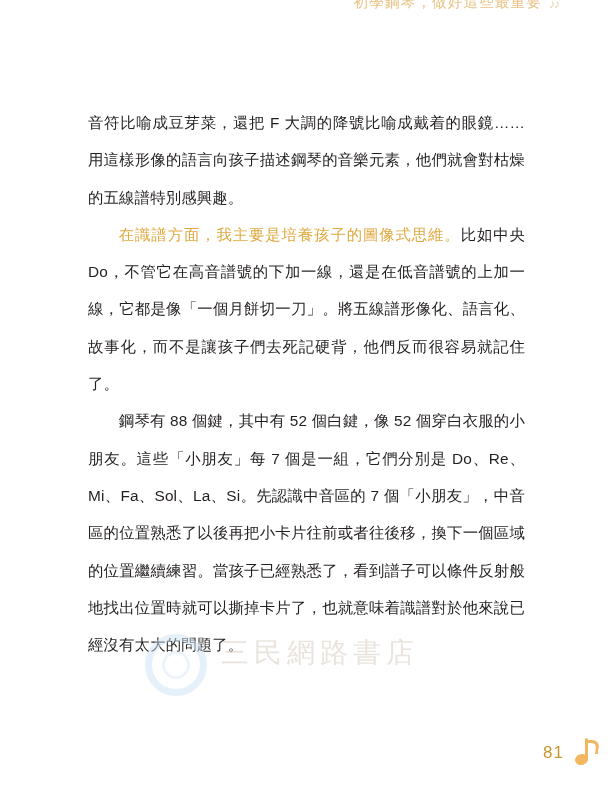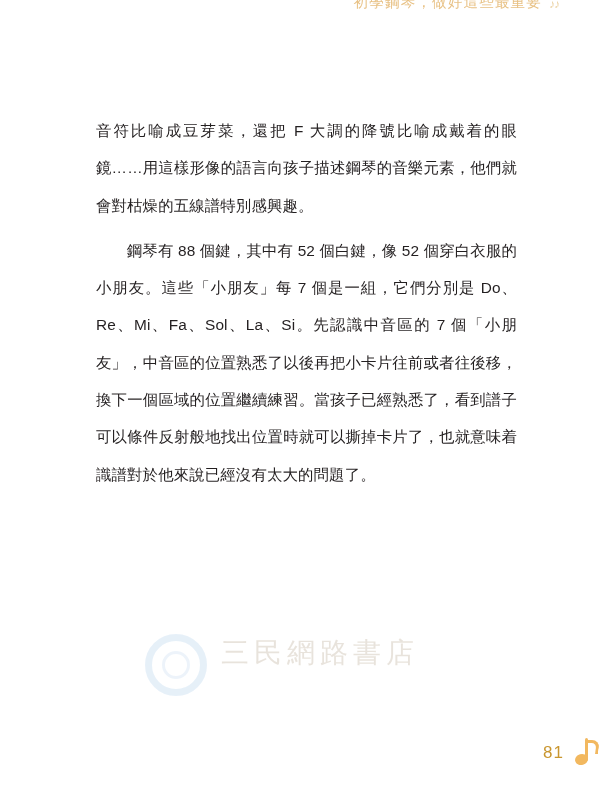"音符比喻成豆芽菜，還把 F" p.para { margin: 8px -> 0 }
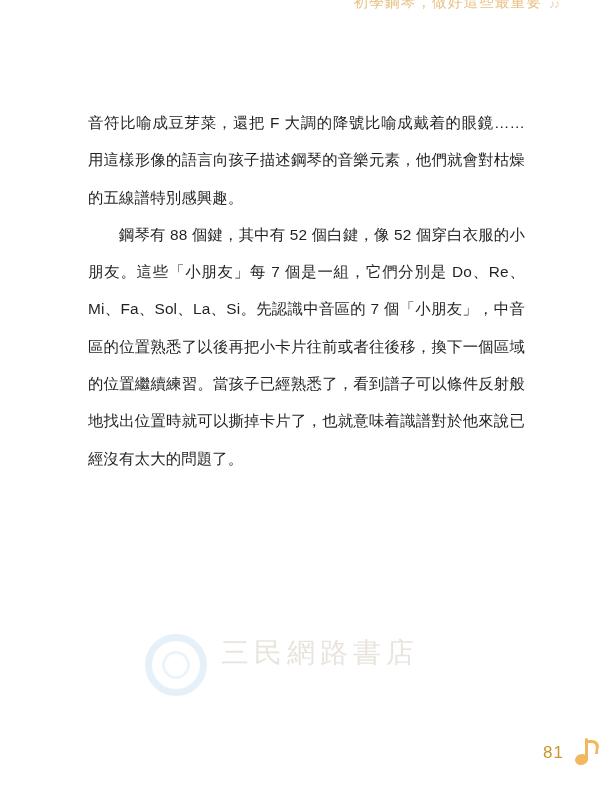"在識譜方面，我主要是培養孩子的圖像式思維。比如中央" p.para { html: none -> <p> <span>在識譜方面，我主要是培養孩子的圖像式思維。</span><span>比如中央 Do，不管它在高音譜號的下加一線，還是在低音譜號的上加一線，它都是像「一個月餅切一刀」。將五線譜形像化、語言化、故事化，而不是讓孩子們去死記硬背，他們反而很容易就記住了。</span> </p> }
